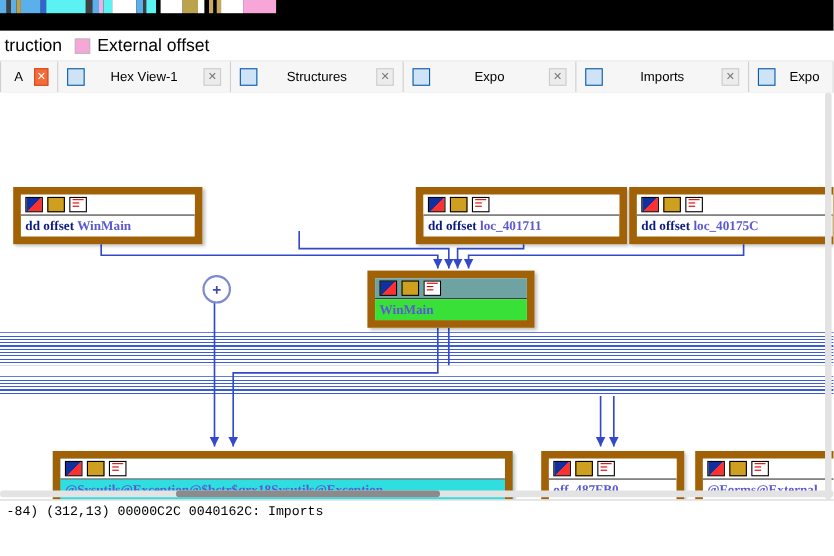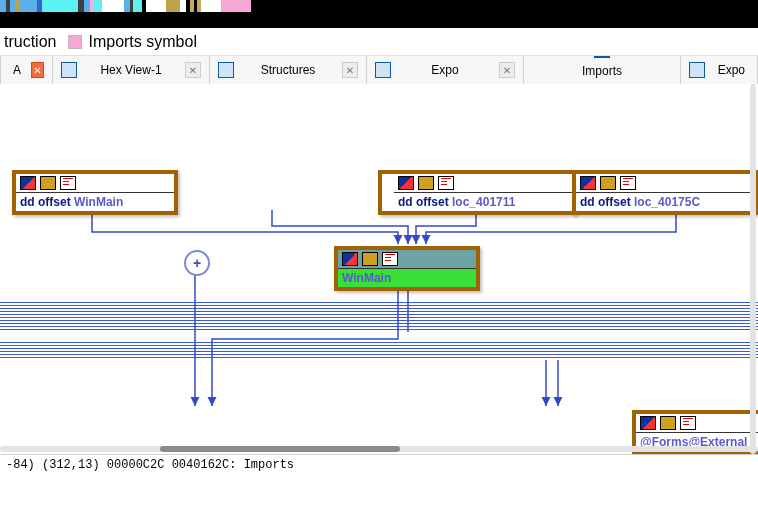"Imports symbol" span.legend-txt { text: Imports symbol -> External offset }
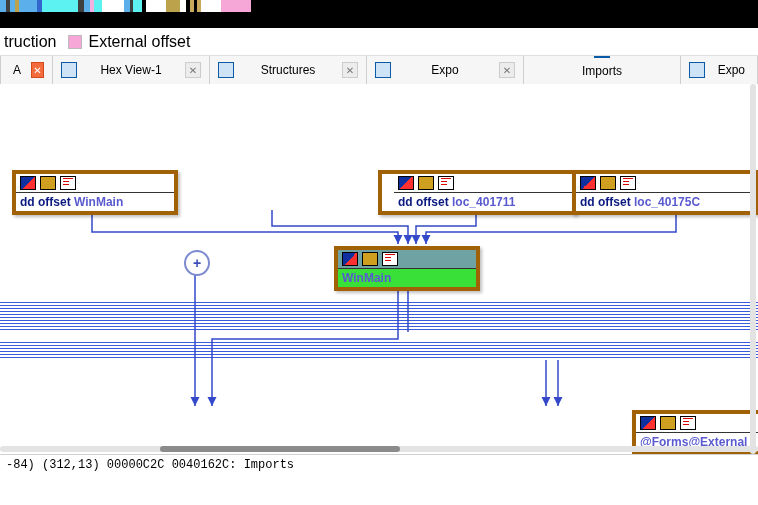"Imports" div.tab { flex-direction: column -> none }
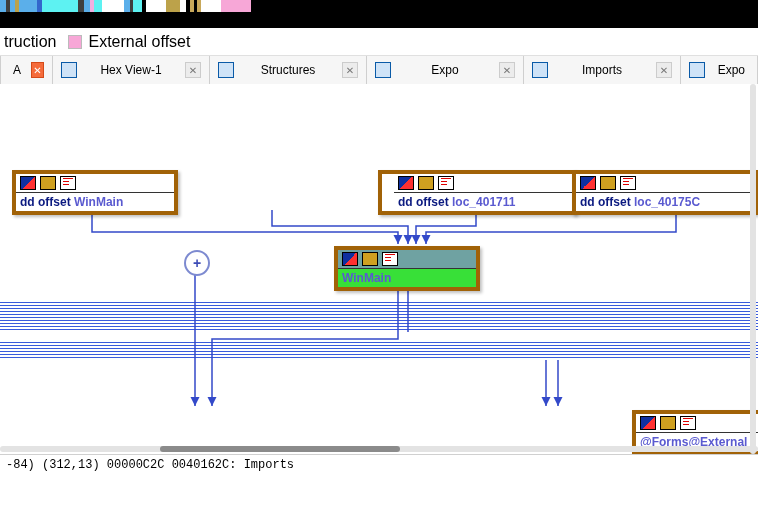"dd offset WinMain" .node { border: 4px solid #a16207 -> 7px solid #a16207; font-family: Liberation Sans, sans-serif -> Liberation Serif, serif }
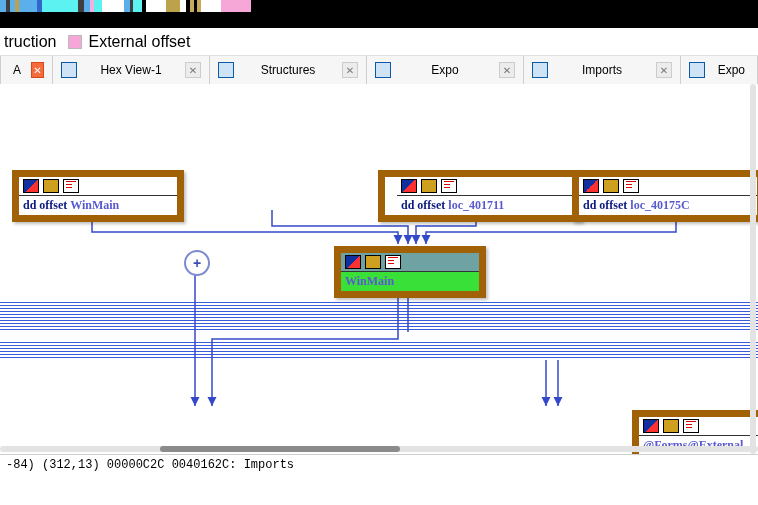"dd offset loc_401711" div.node { padding-left: 12px -> none }
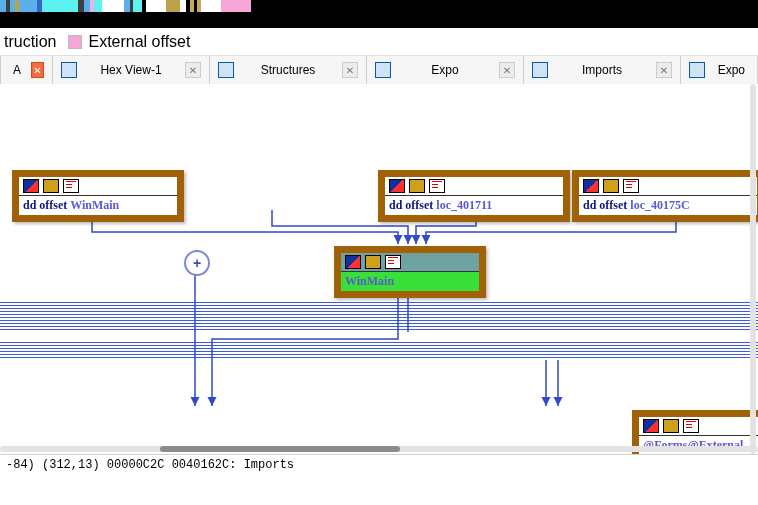"@Sysutils@Exception@$bctr$qrx18Sysutils@" div.node { html: none -> <div> <div> <span></span> <span></span> <span></span> </div> <div> <span>@Sysutils@Exception@$bctr$qrx18Sysutils@Exception</span> </div> </div> }
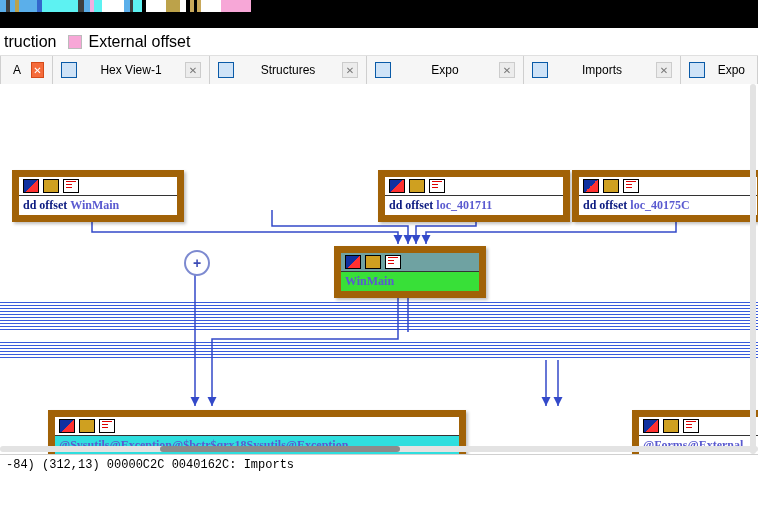"off_487FB0" div.node { html: none -> <div> <div> <span></span> <span></span> <span></span> </div> <div> <span>off_487FB0</span> </div> </div> }
